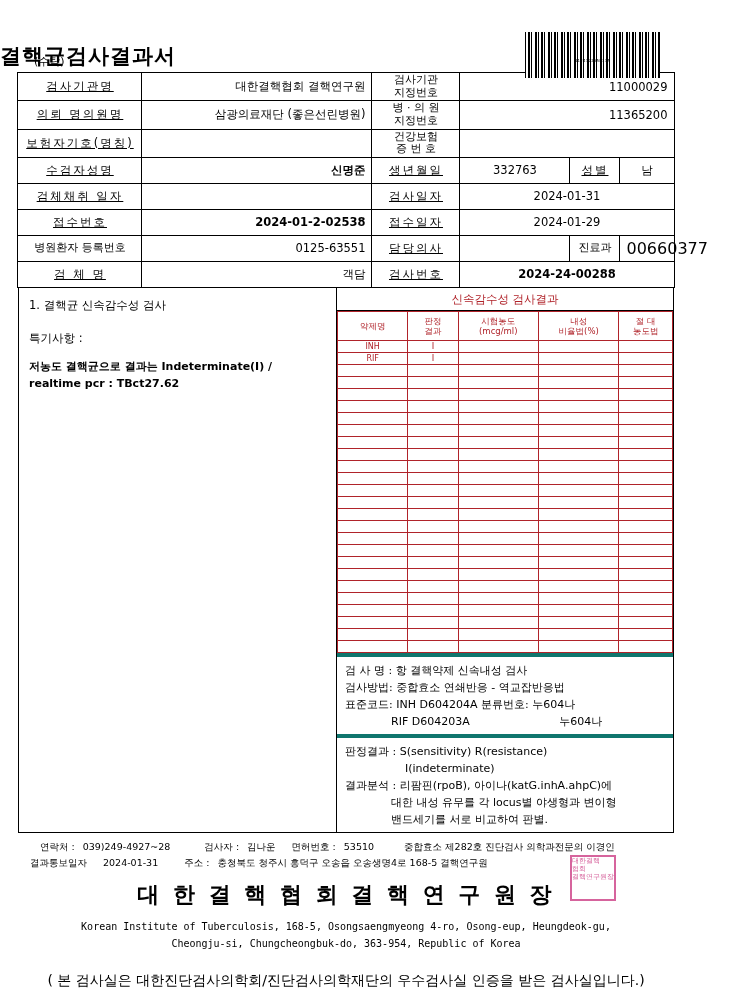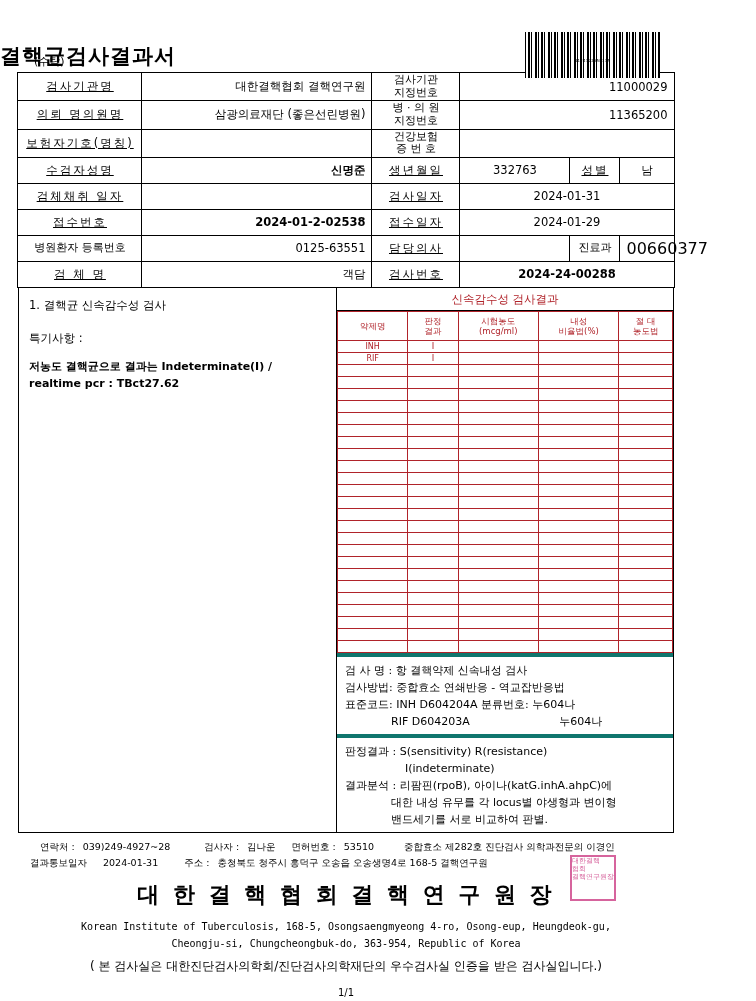"( 본 검사실은 대한진단검사의학회/진단검사의학재단의 우수검사실" .cert { font-size: 12px -> 14px; margin-top: 6px -> 20px }
